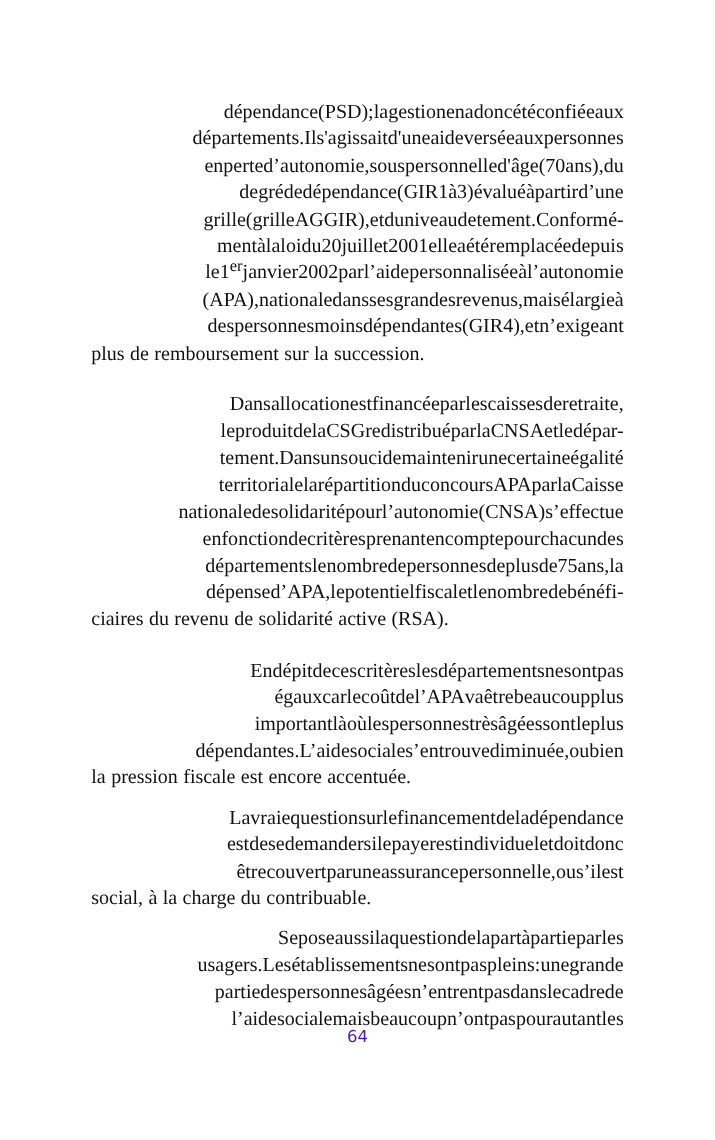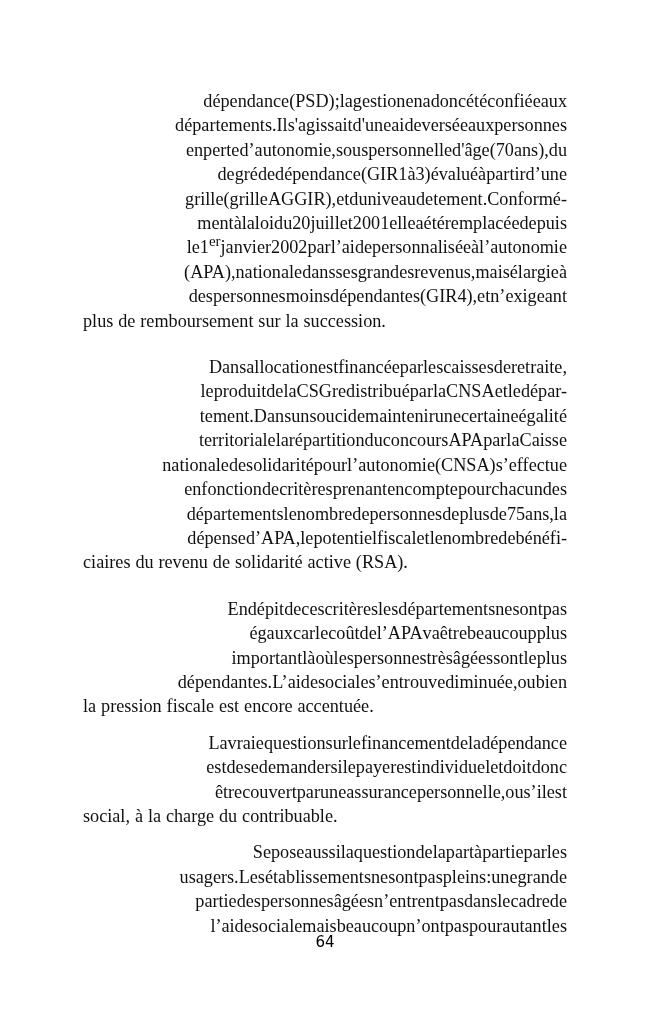"64" .page-number { color: #000000 -> #4c1d95 }
